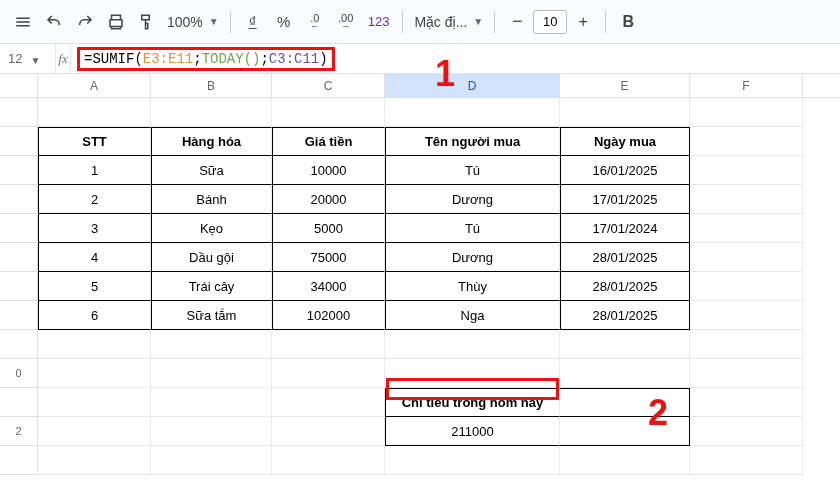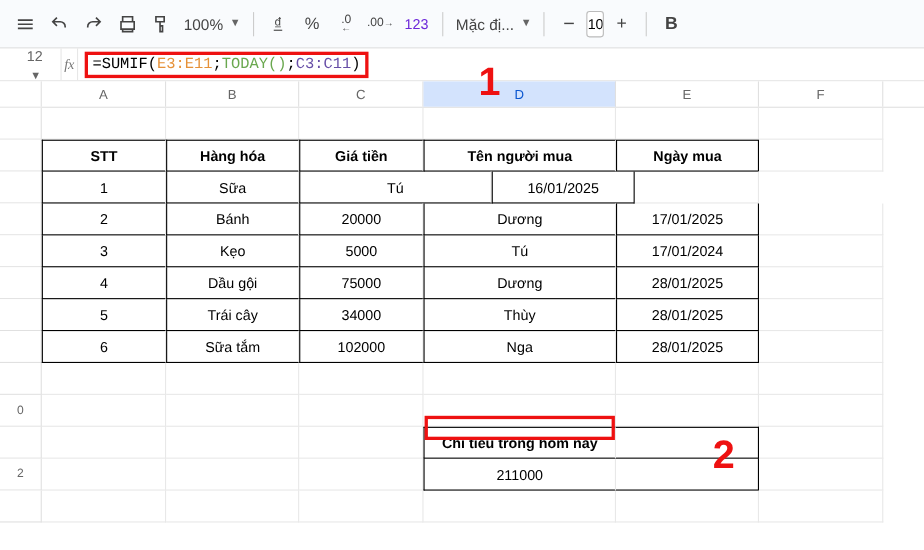".00" div.tb-btn { flex-direction: row -> column }
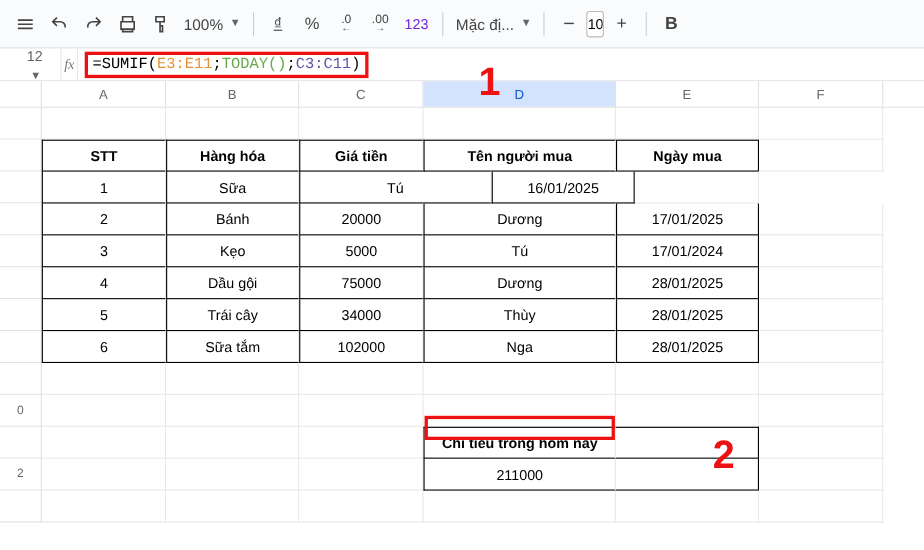"10" .font-size-input { width: 16px -> 34px }
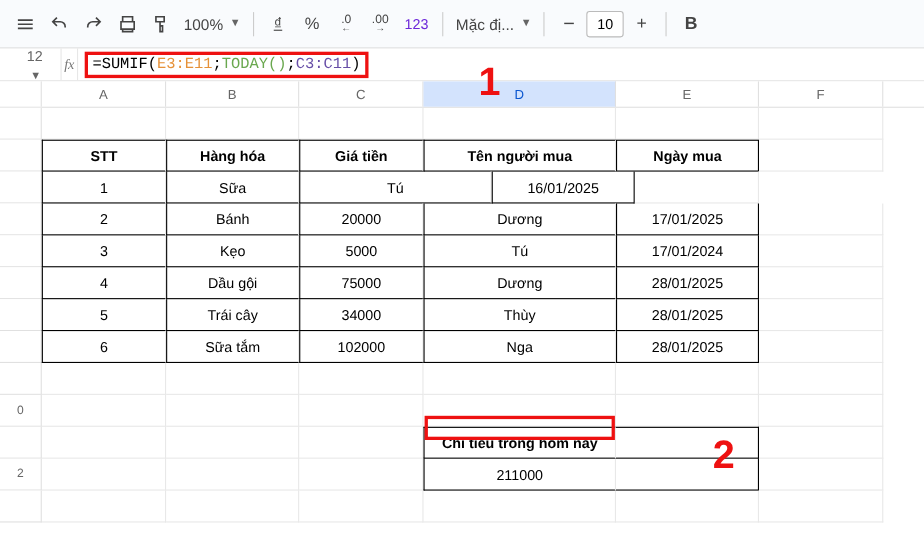"12" .name-box { align-items: center -> flex-end; flex-direction: column -> none }
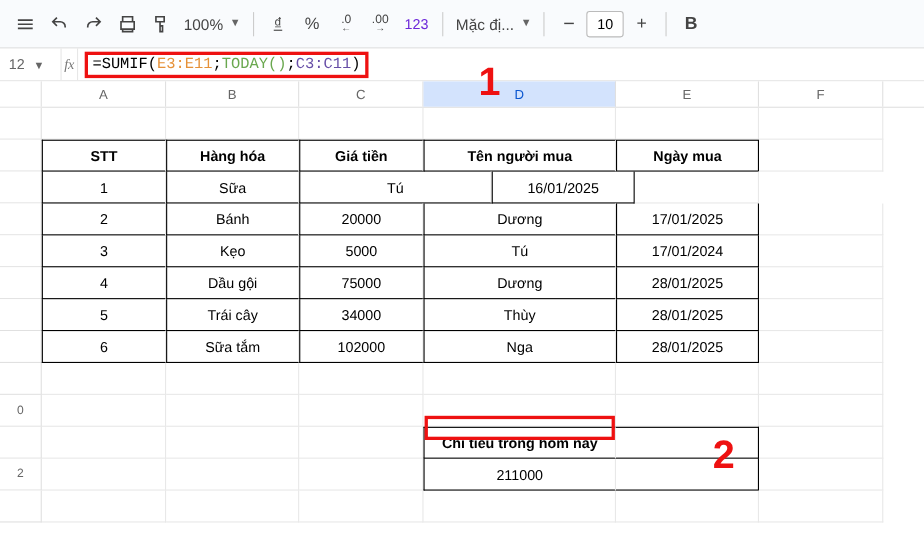"10000" div.cell { html: none -> <div>10000</div> }
